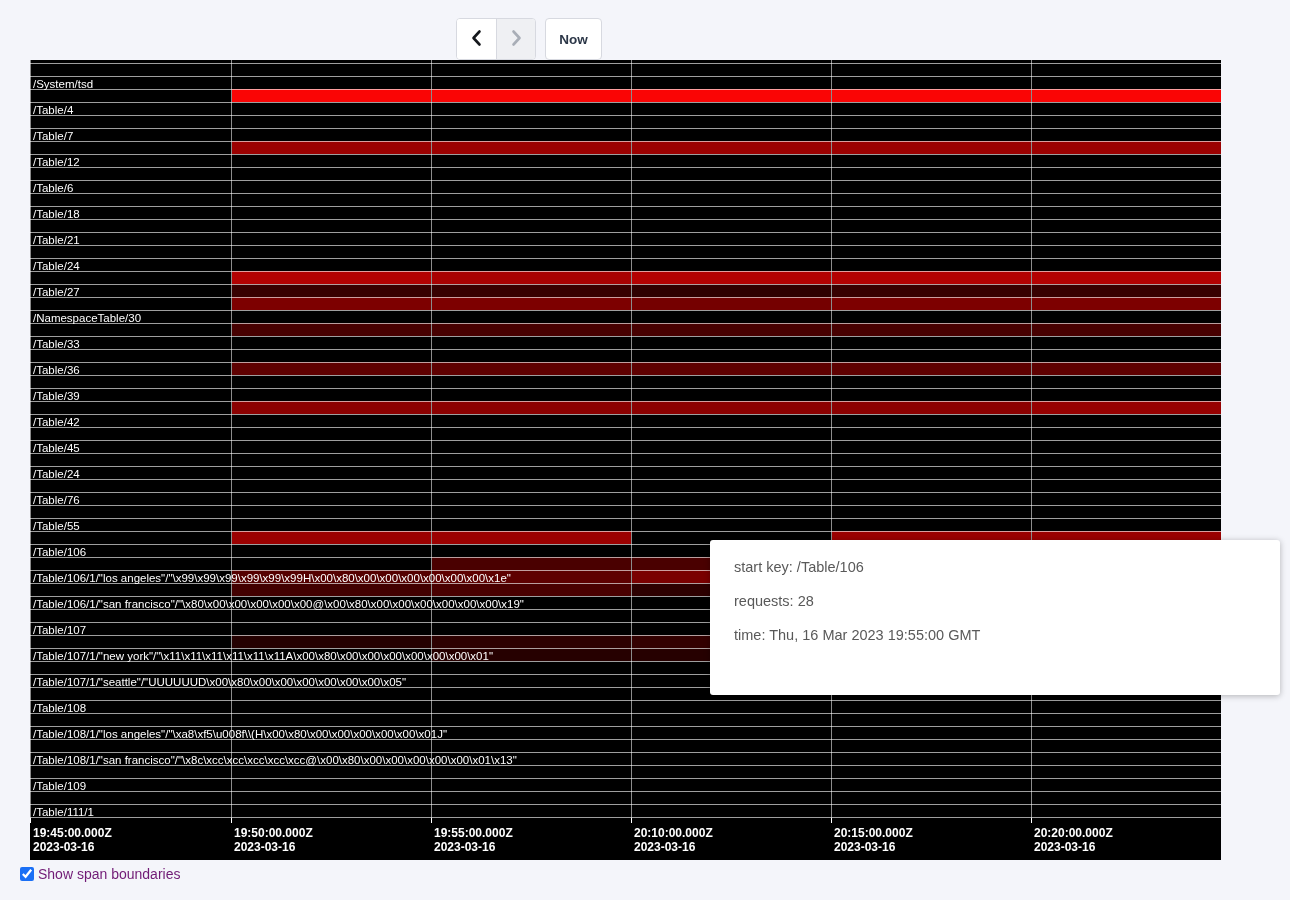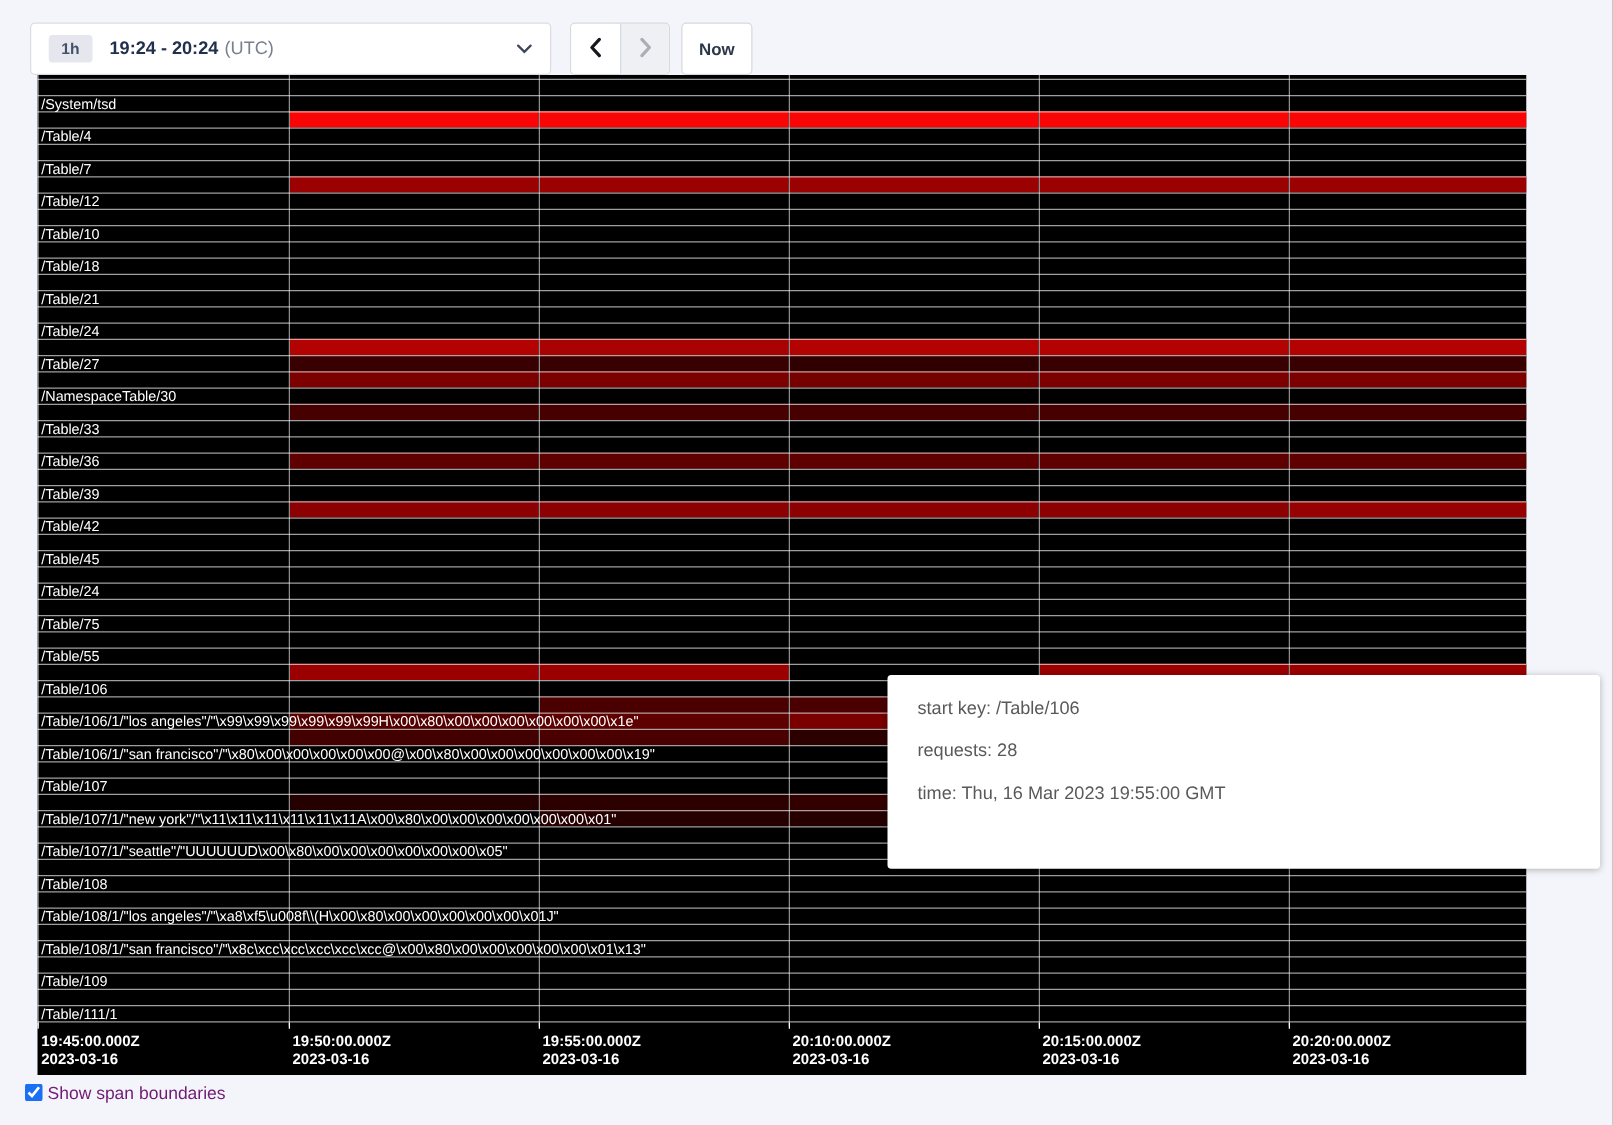"1h" div.time-selector { html: <div> <span>1h</span> <span>19:24 - 20:24</span> <span>(UTC)</span> <span> <svg> <polyline></polyline> </svg> </span> </div> -> none }
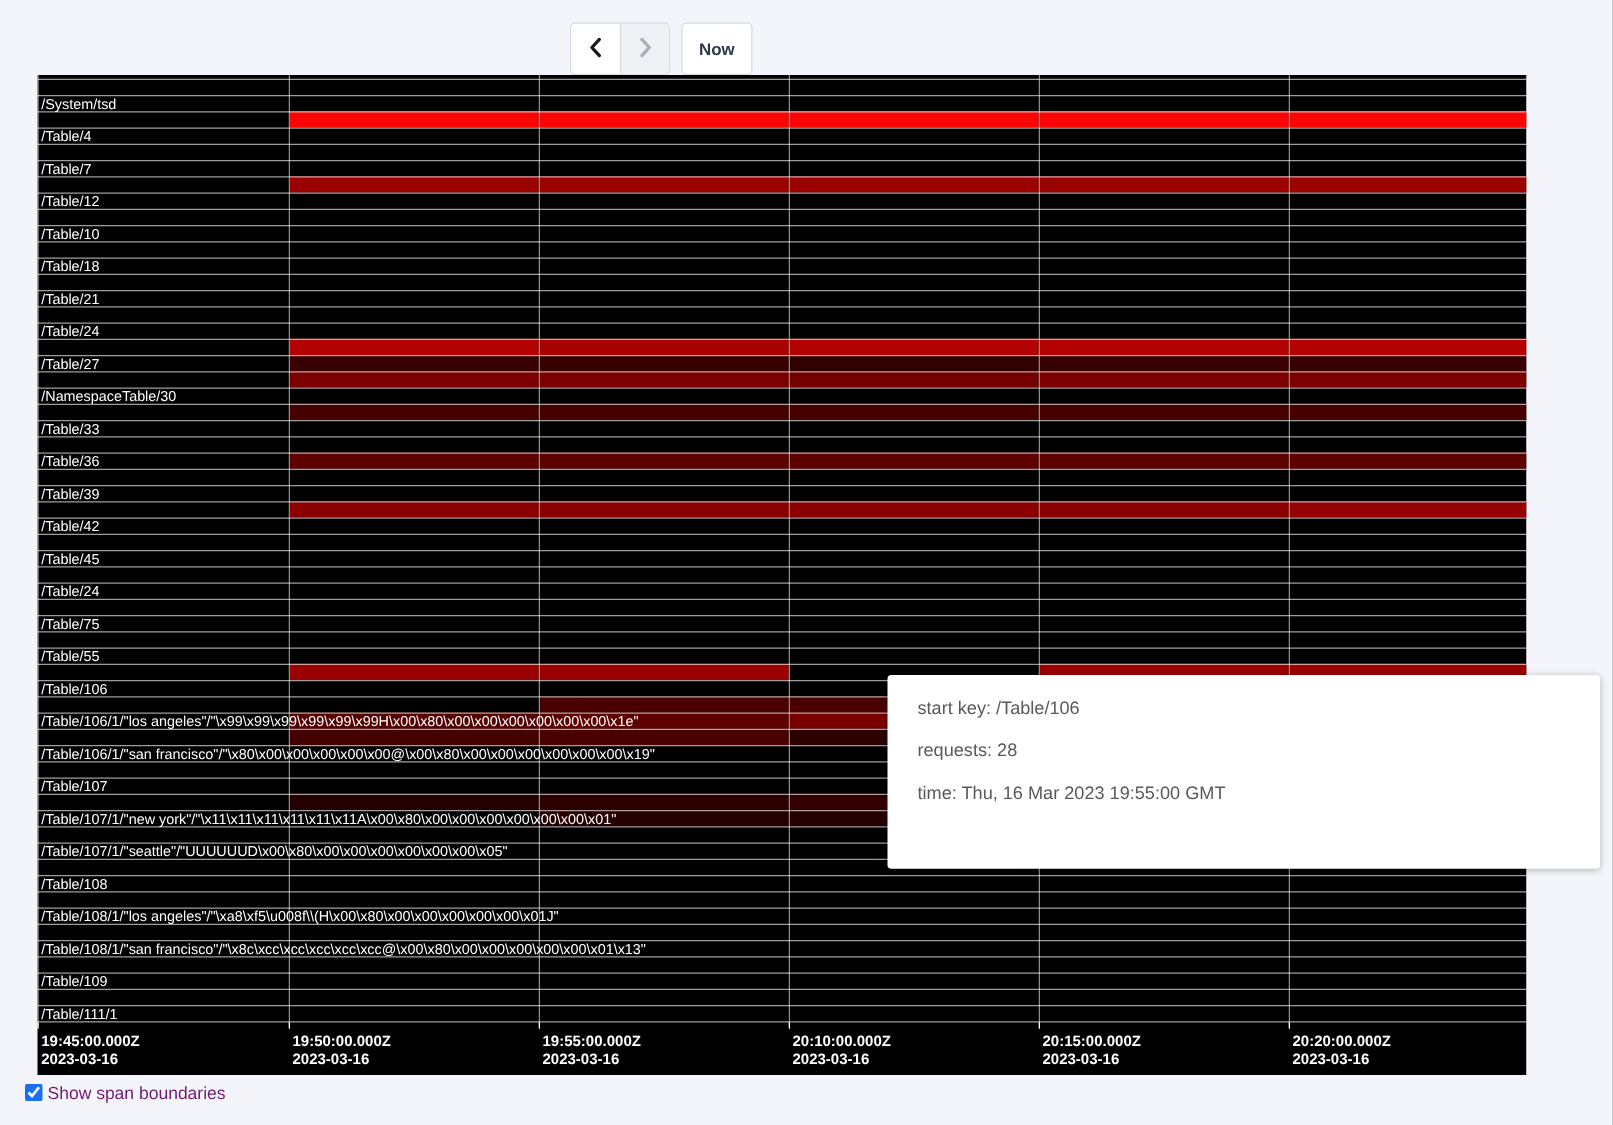"/Table/10" div.row-label { text: /Table/10 -> /Table/6 }
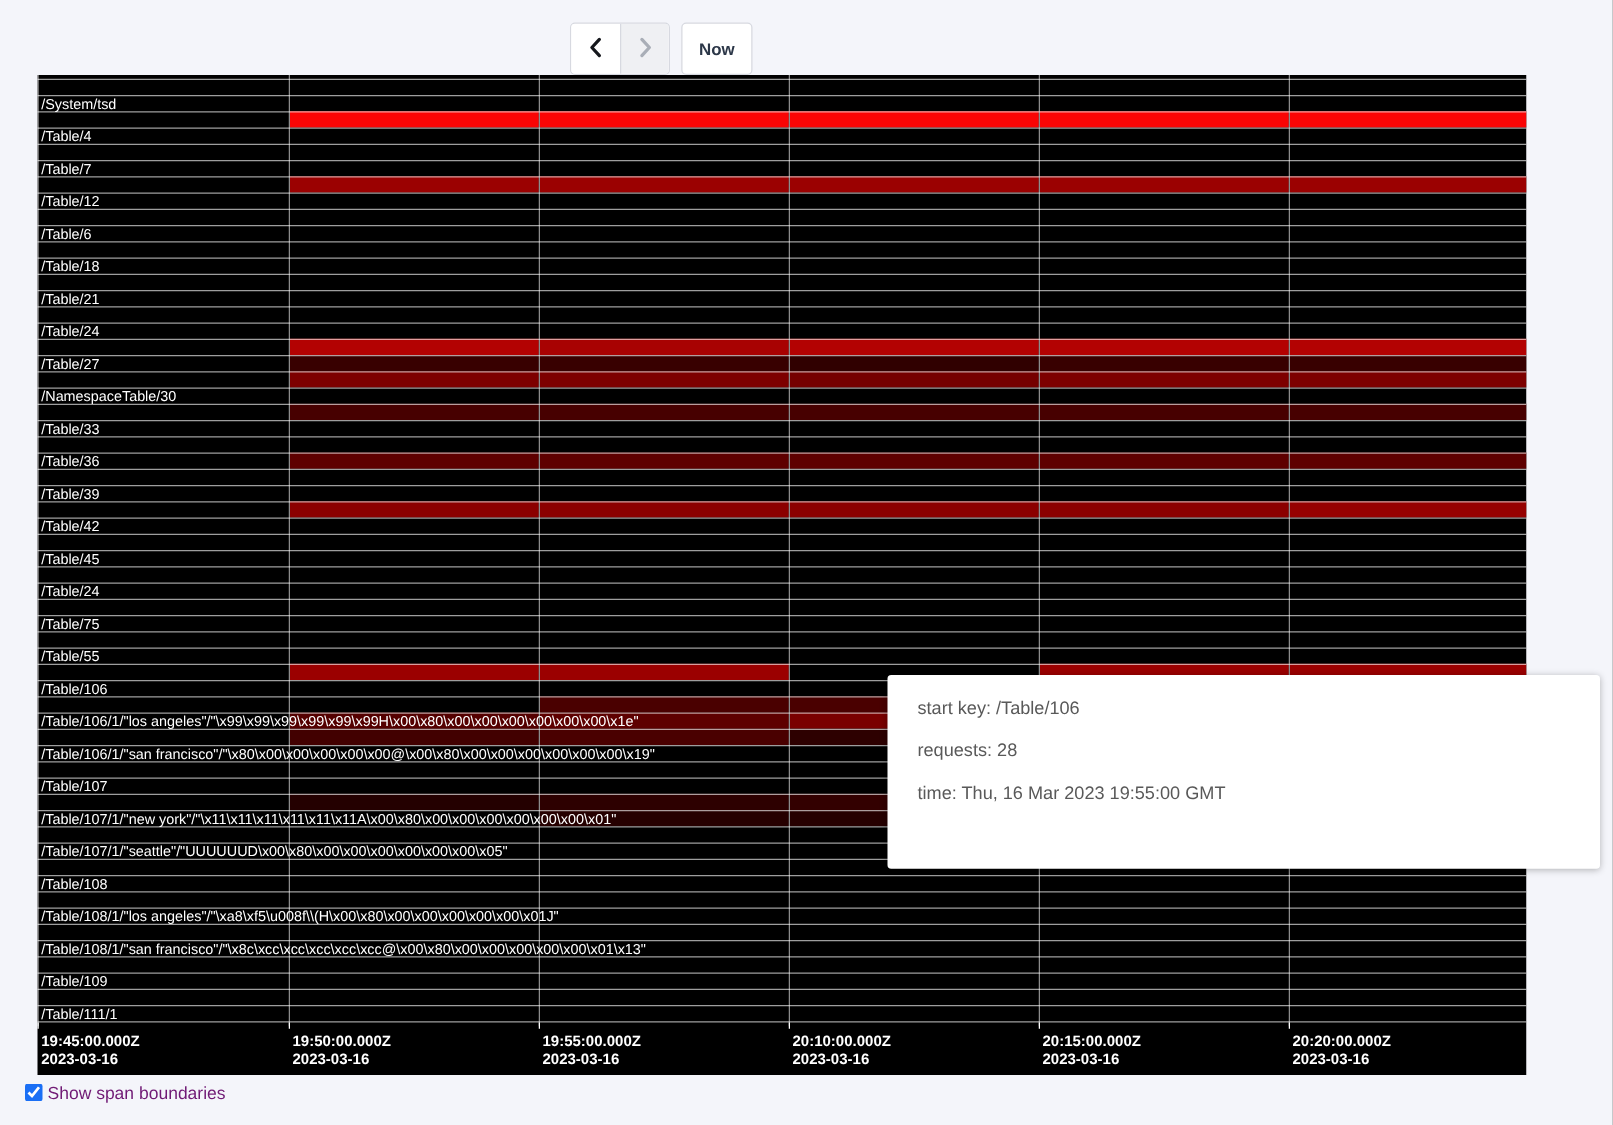"/Table/75" div.row-label { text: /Table/75 -> /Table/76 }
